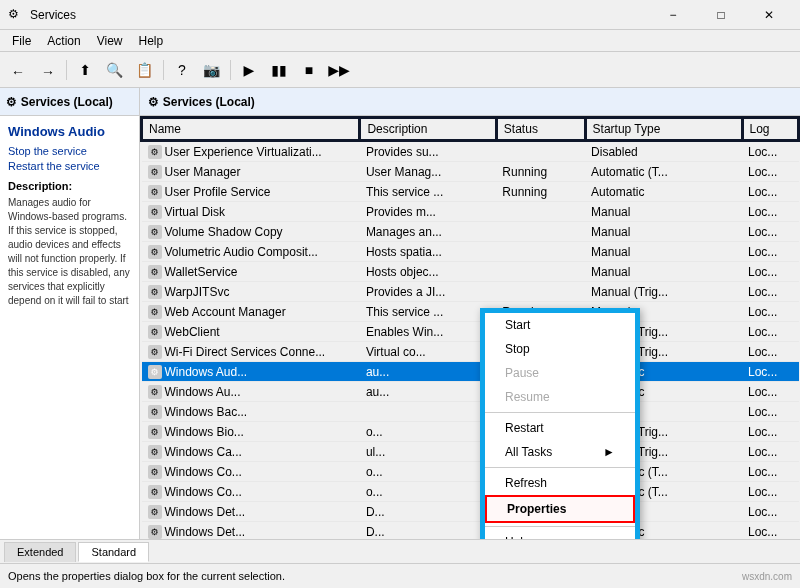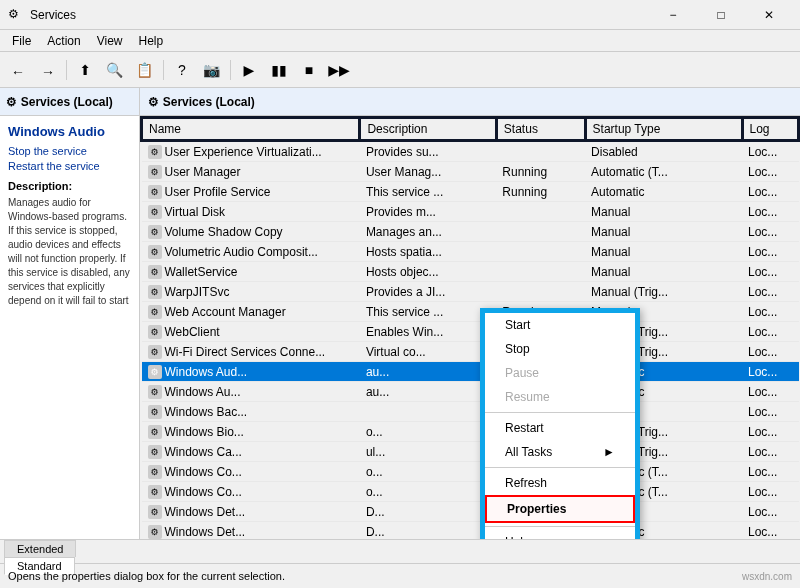"Extended" .tabs-bar { align-items: flex-start -> center; flex-direction: column -> none }
